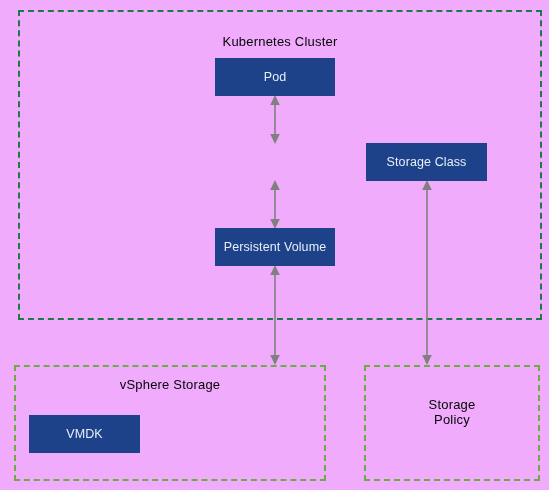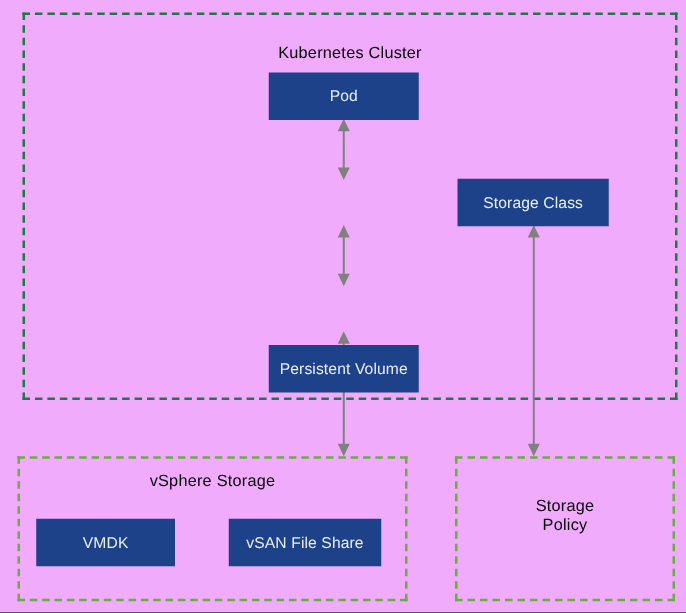"Persistent Volume" .node-pv { margin-top: 48px -> none }
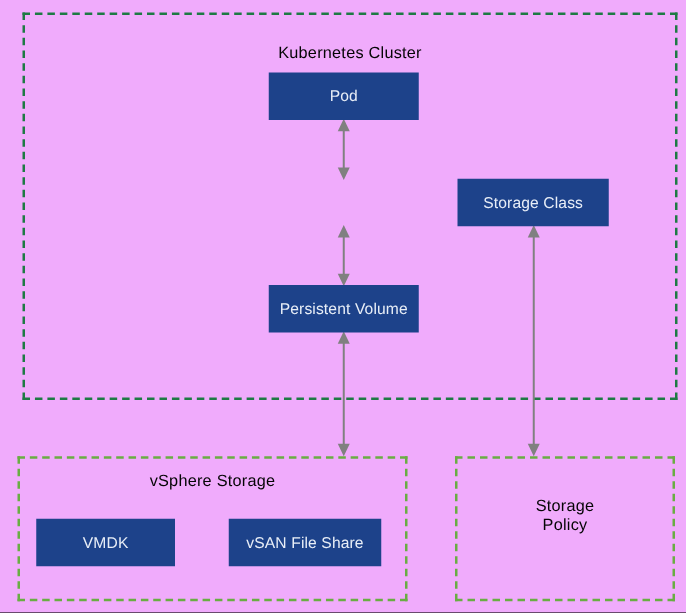"vSAN File Share" div.node { html: <div> <span>vSAN File Share</span> </div> -> none }
